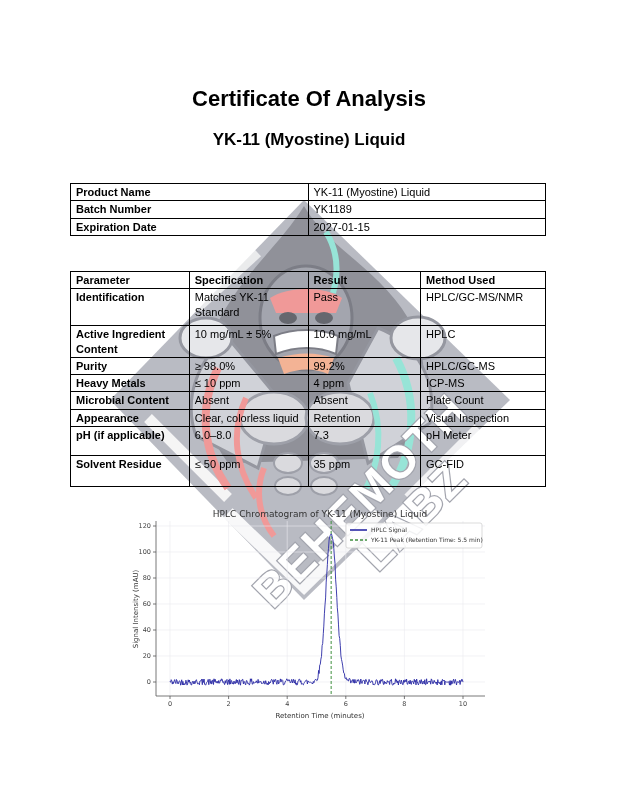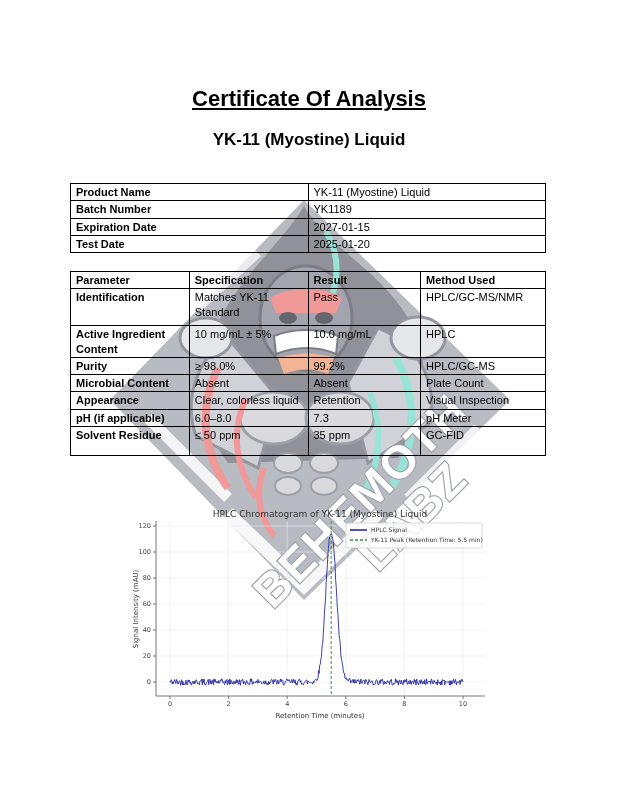"Certificate Of Analysis" .doc-title { text-decoration: underline -> none }
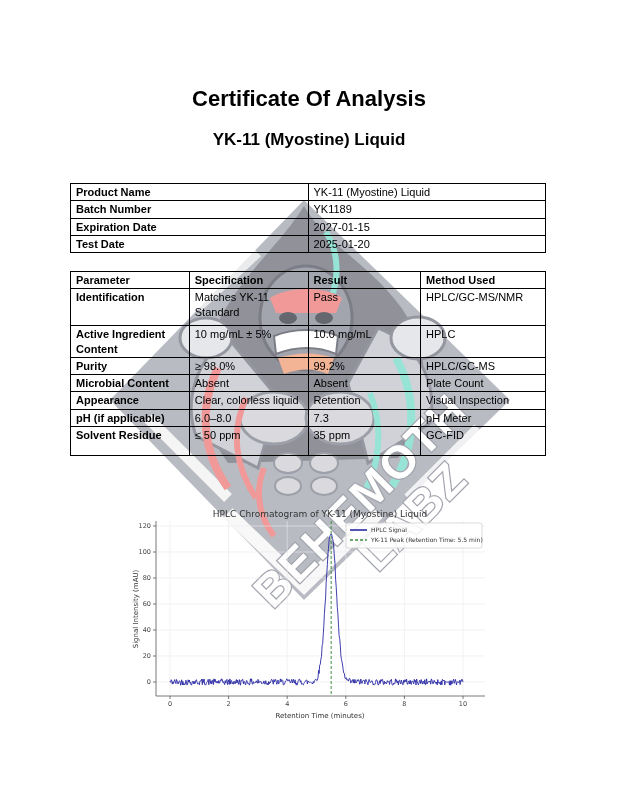"Test Date" tr { html: <tr> <th>Test Date</th> <td>2025-01-20</td> </tr> -> none }
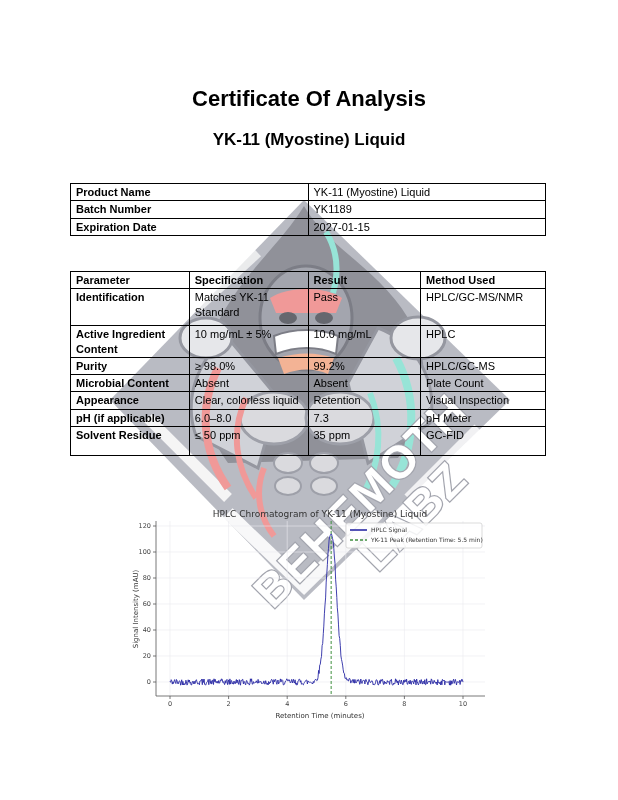"Heavy Metals" tr { html: none -> <tr> <th>Heavy Metals</th> <td>≤ 10 ppm</td> <td>4 ppm</td> <td>ICP-MS</td> </tr> }
